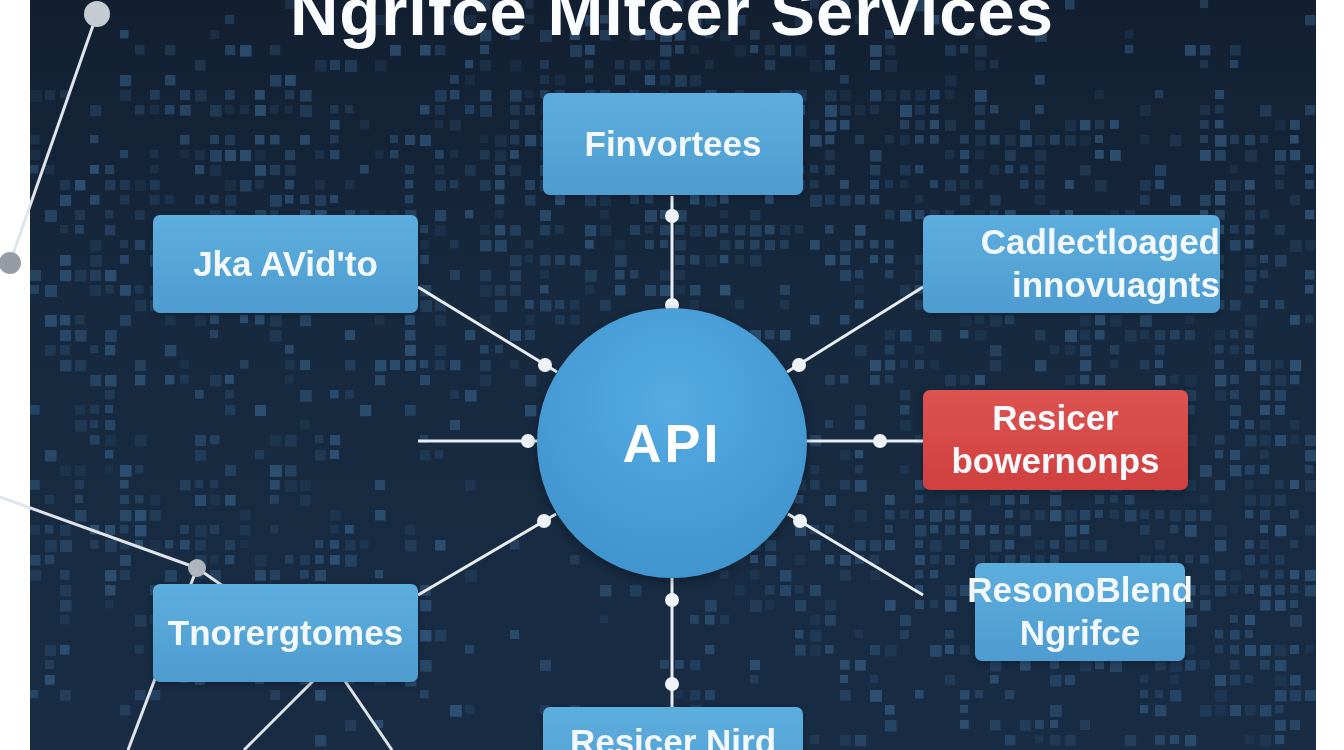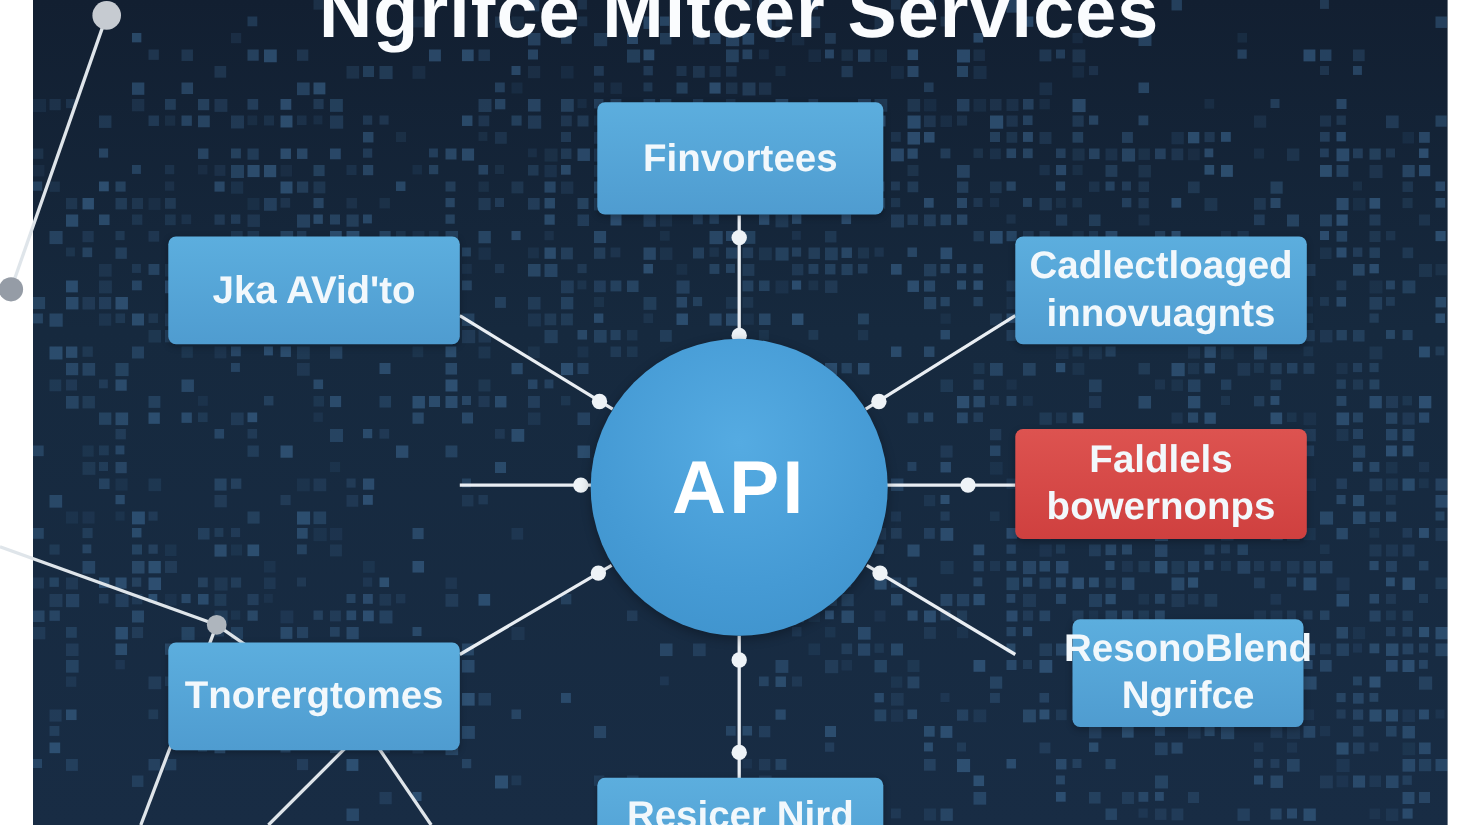"Cadlectloaged" #node-right-top { align-items: none -> flex-end; width: 265px -> 297px }
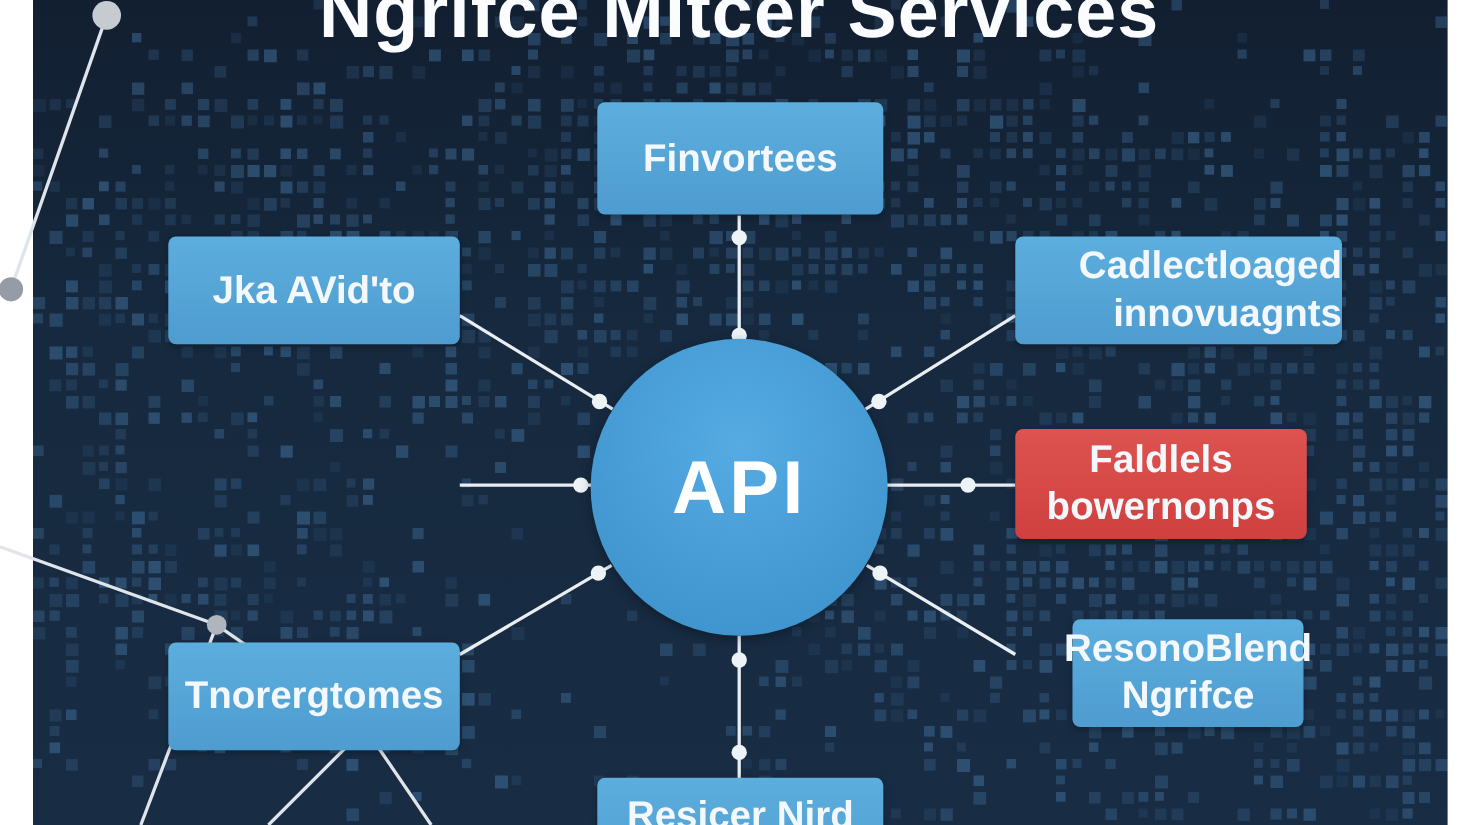"API" #hub-circle { font-size: 68px -> 54px }
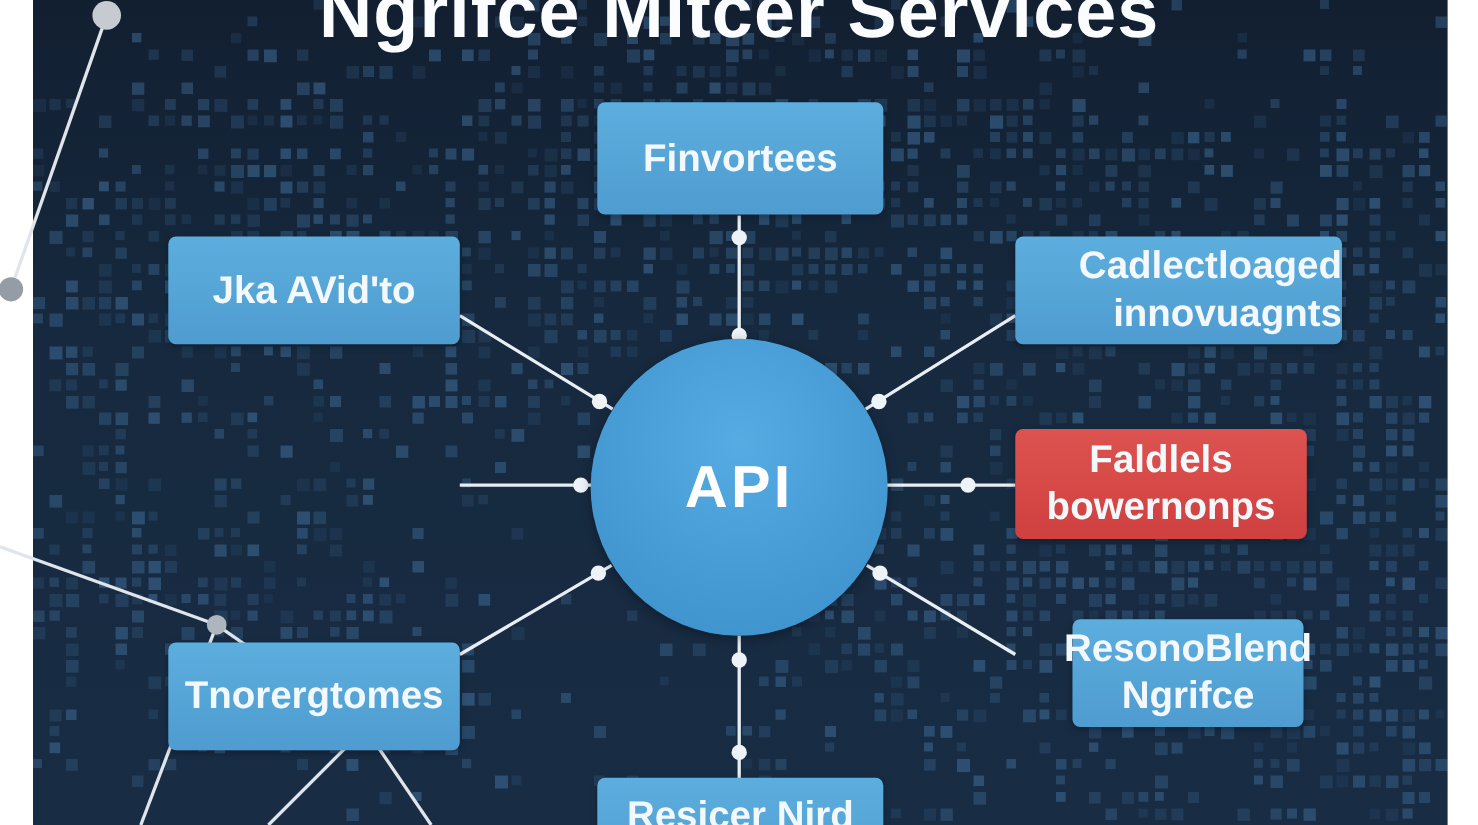"Faldlels" span { text: Faldlels -> Resicer }
